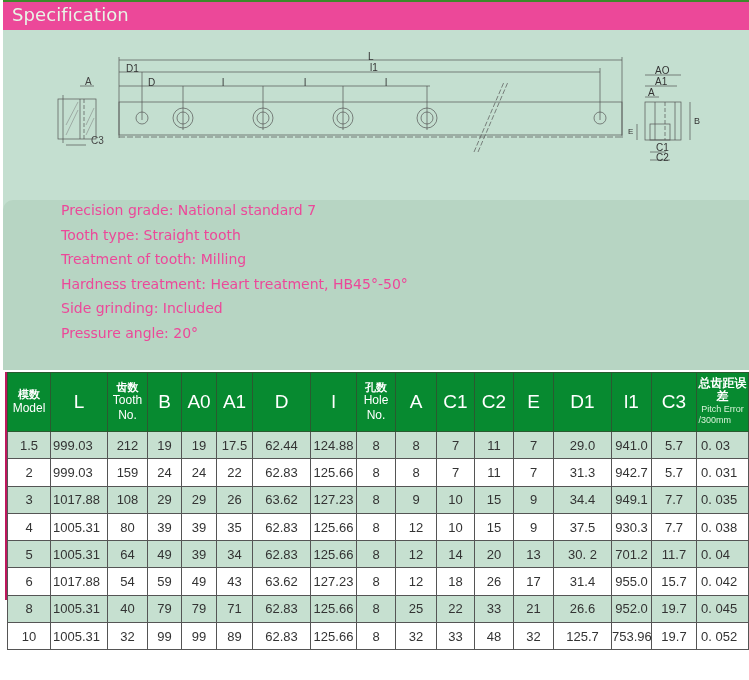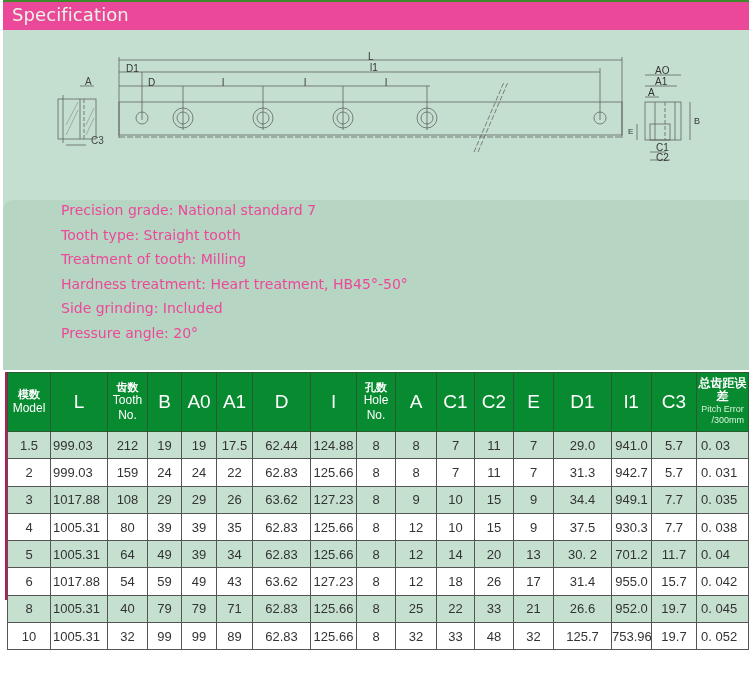"/300mm" th .en-sm.r { padding-right: 4px -> 17px }
